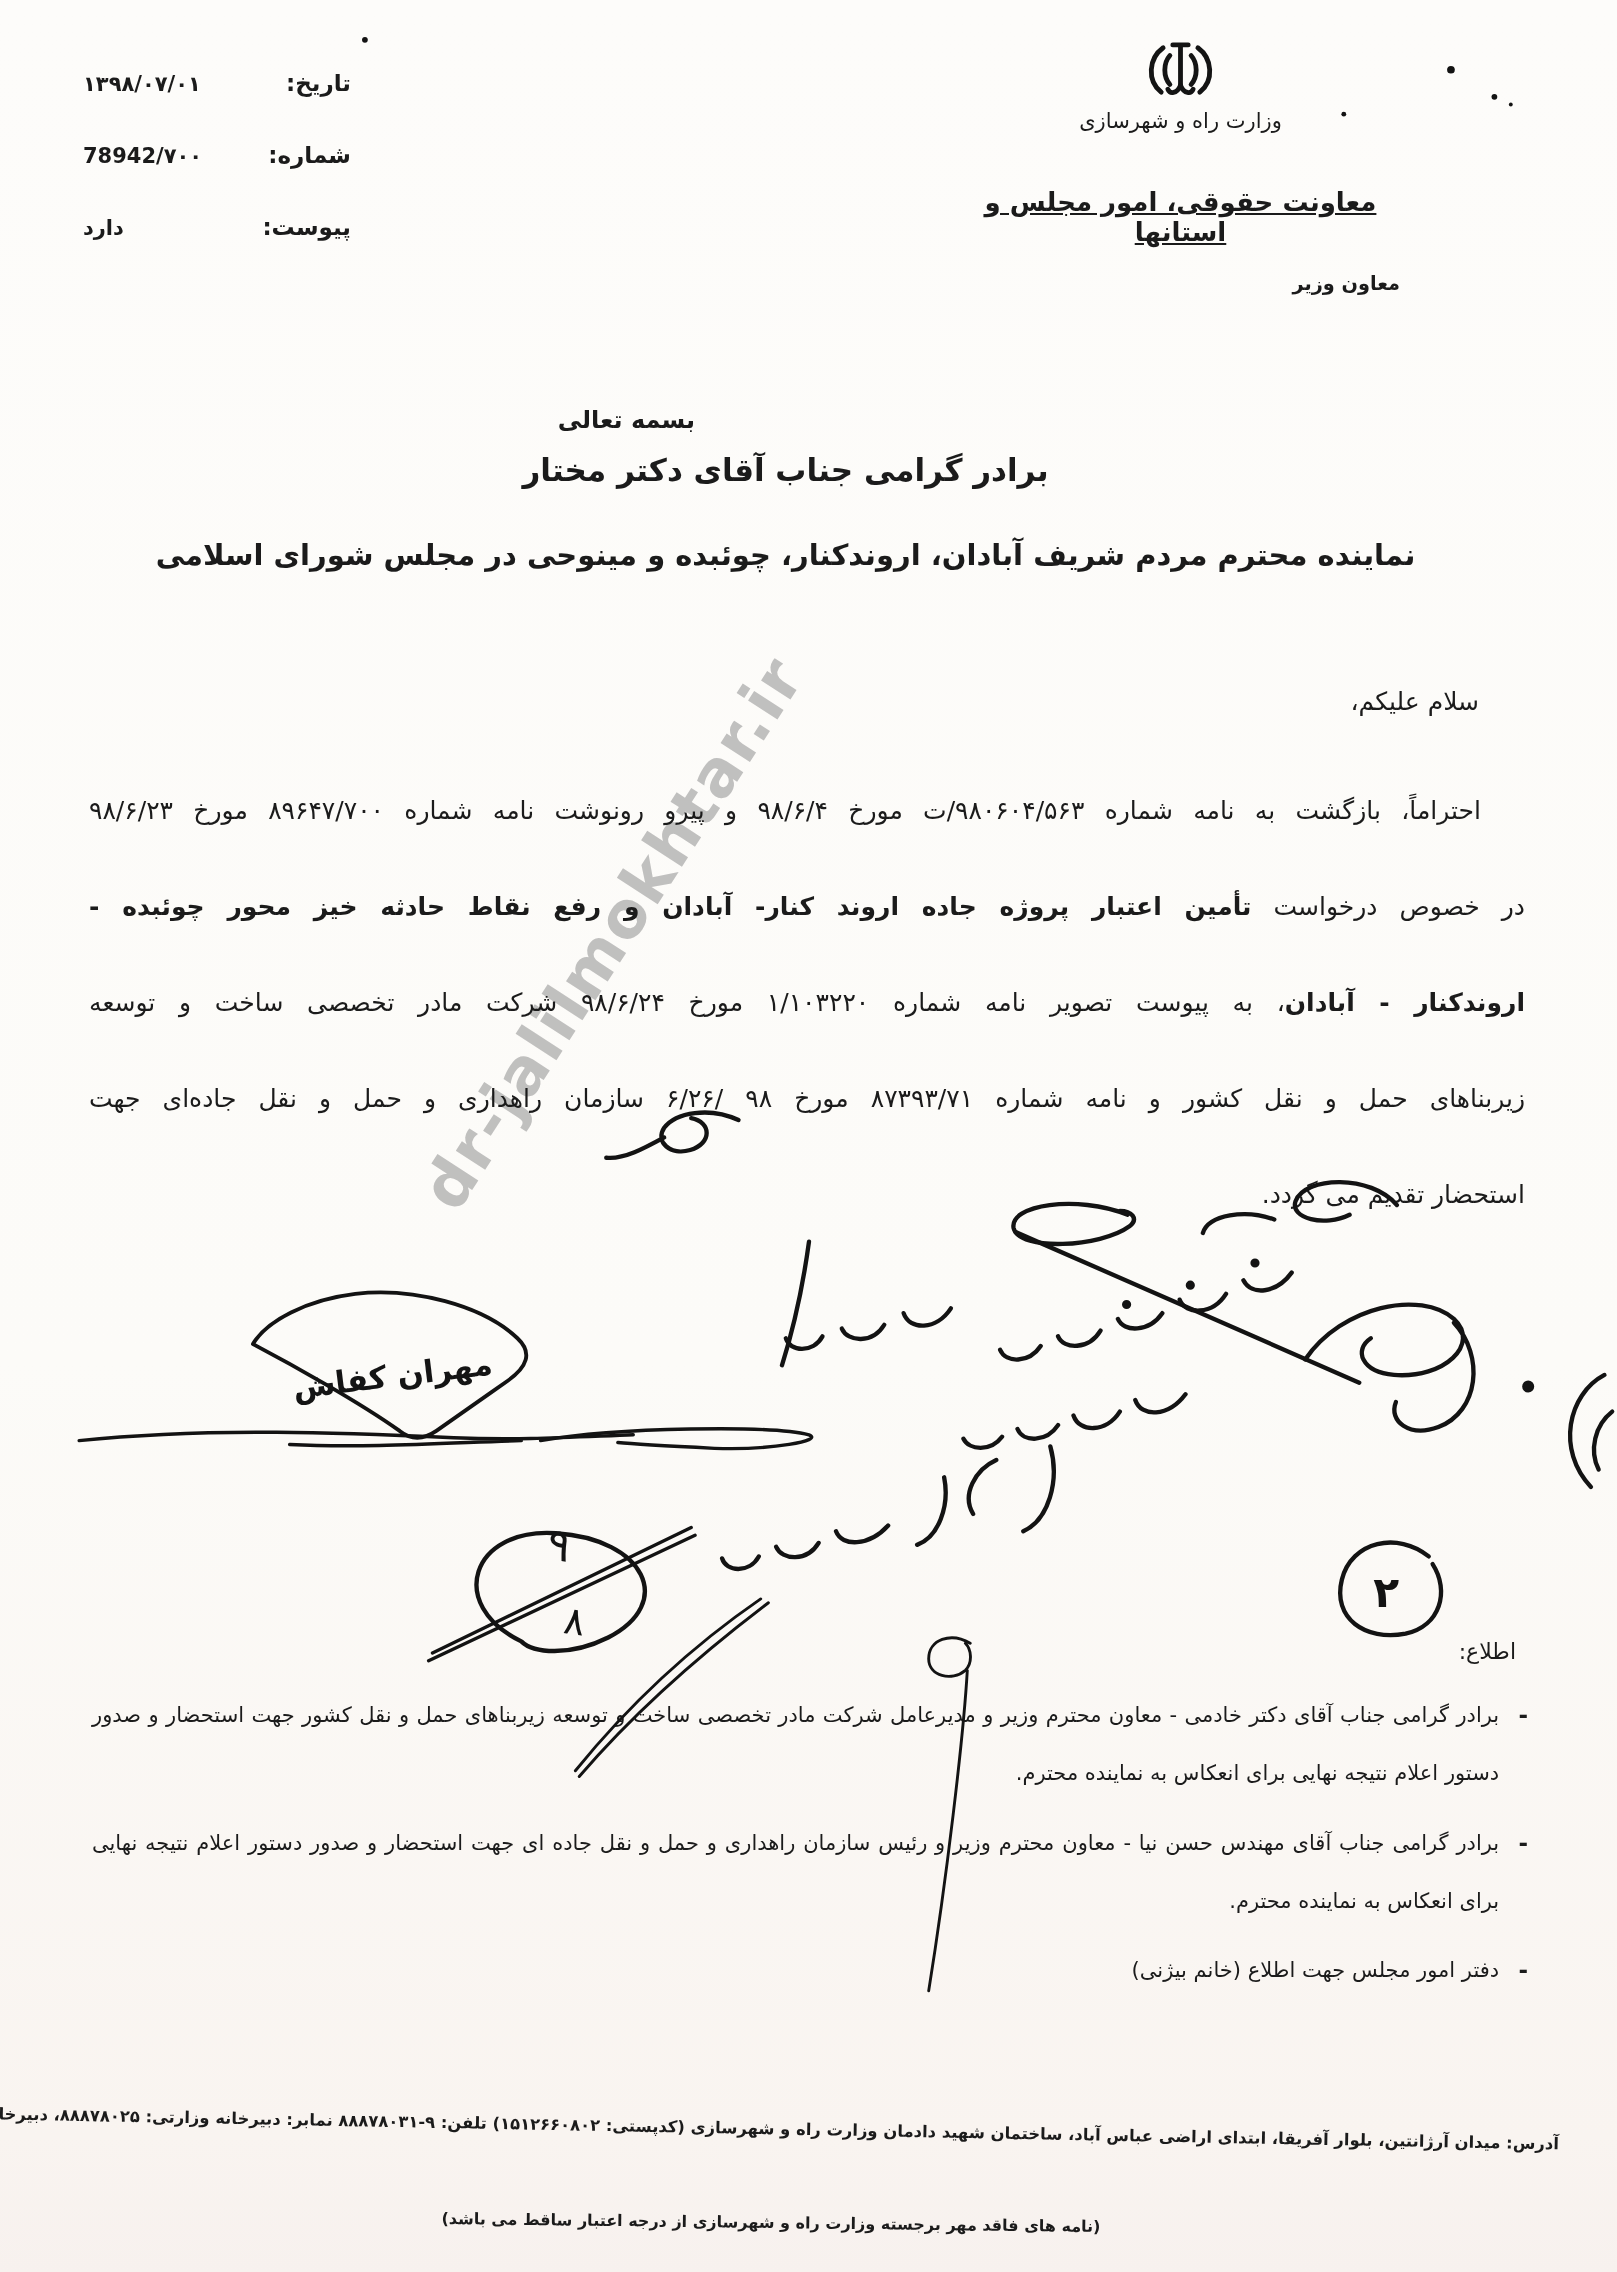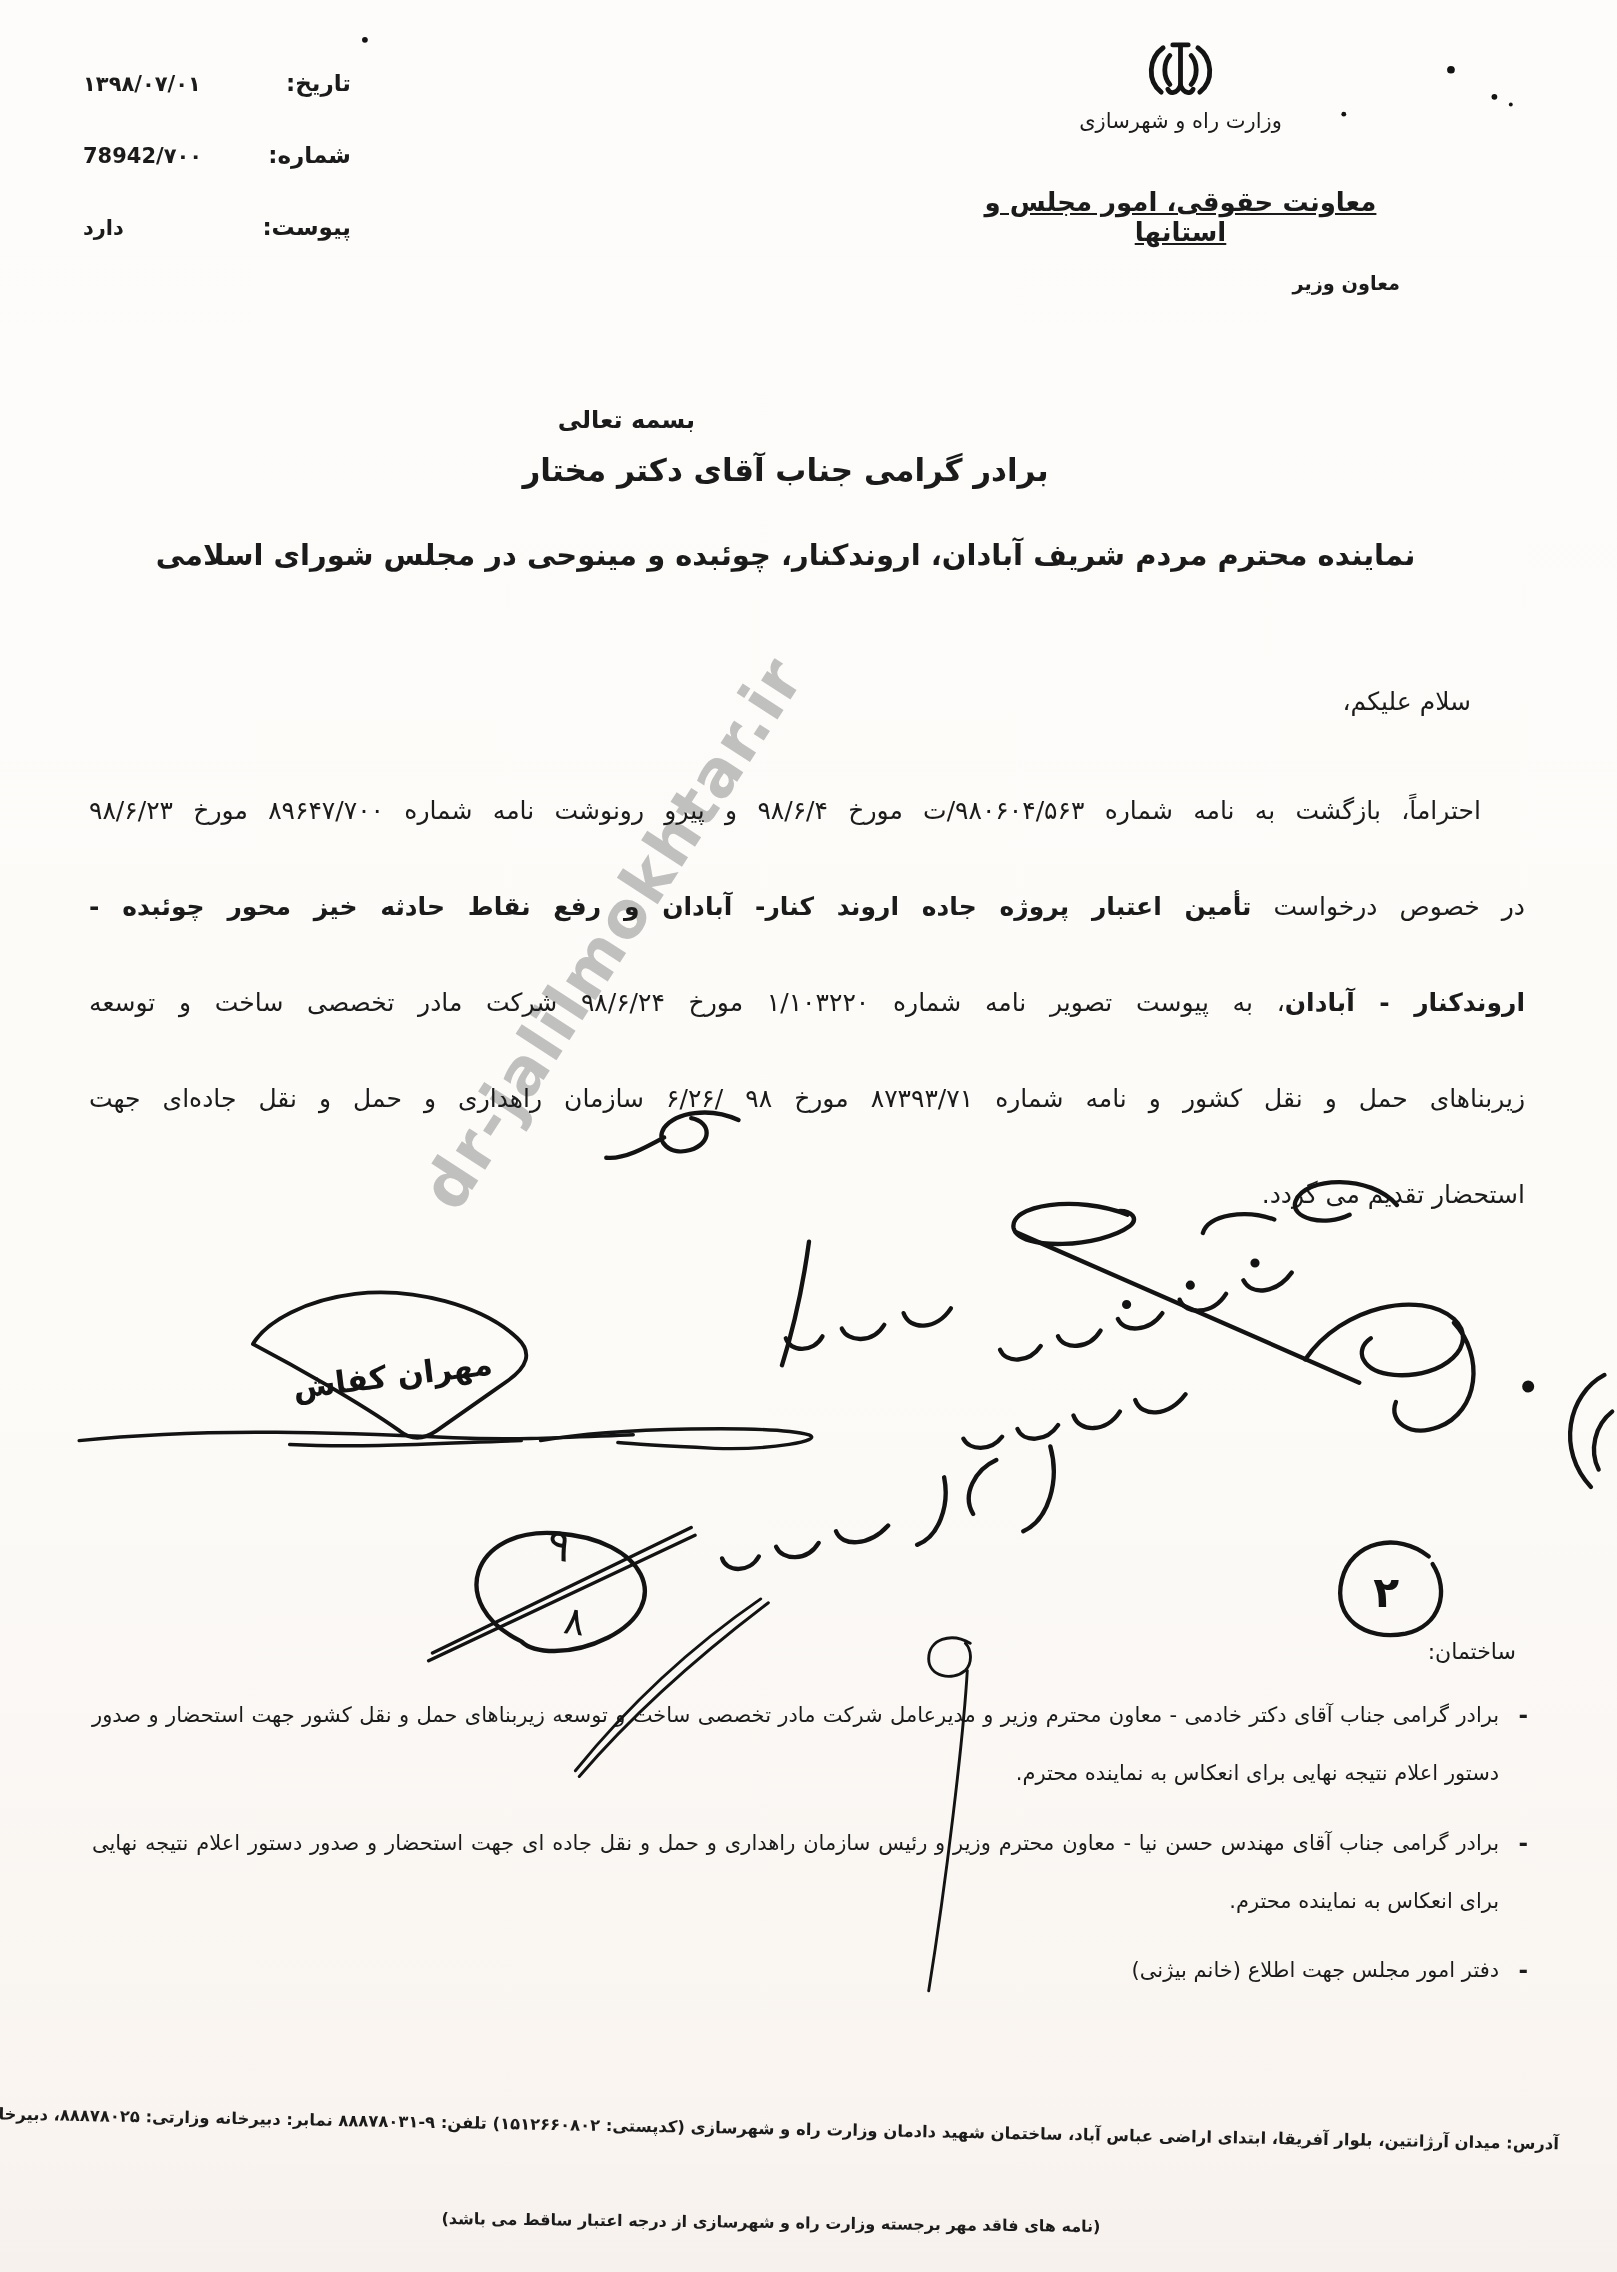"سلام علیکم،" .salutation { right: 146px -> 138px }
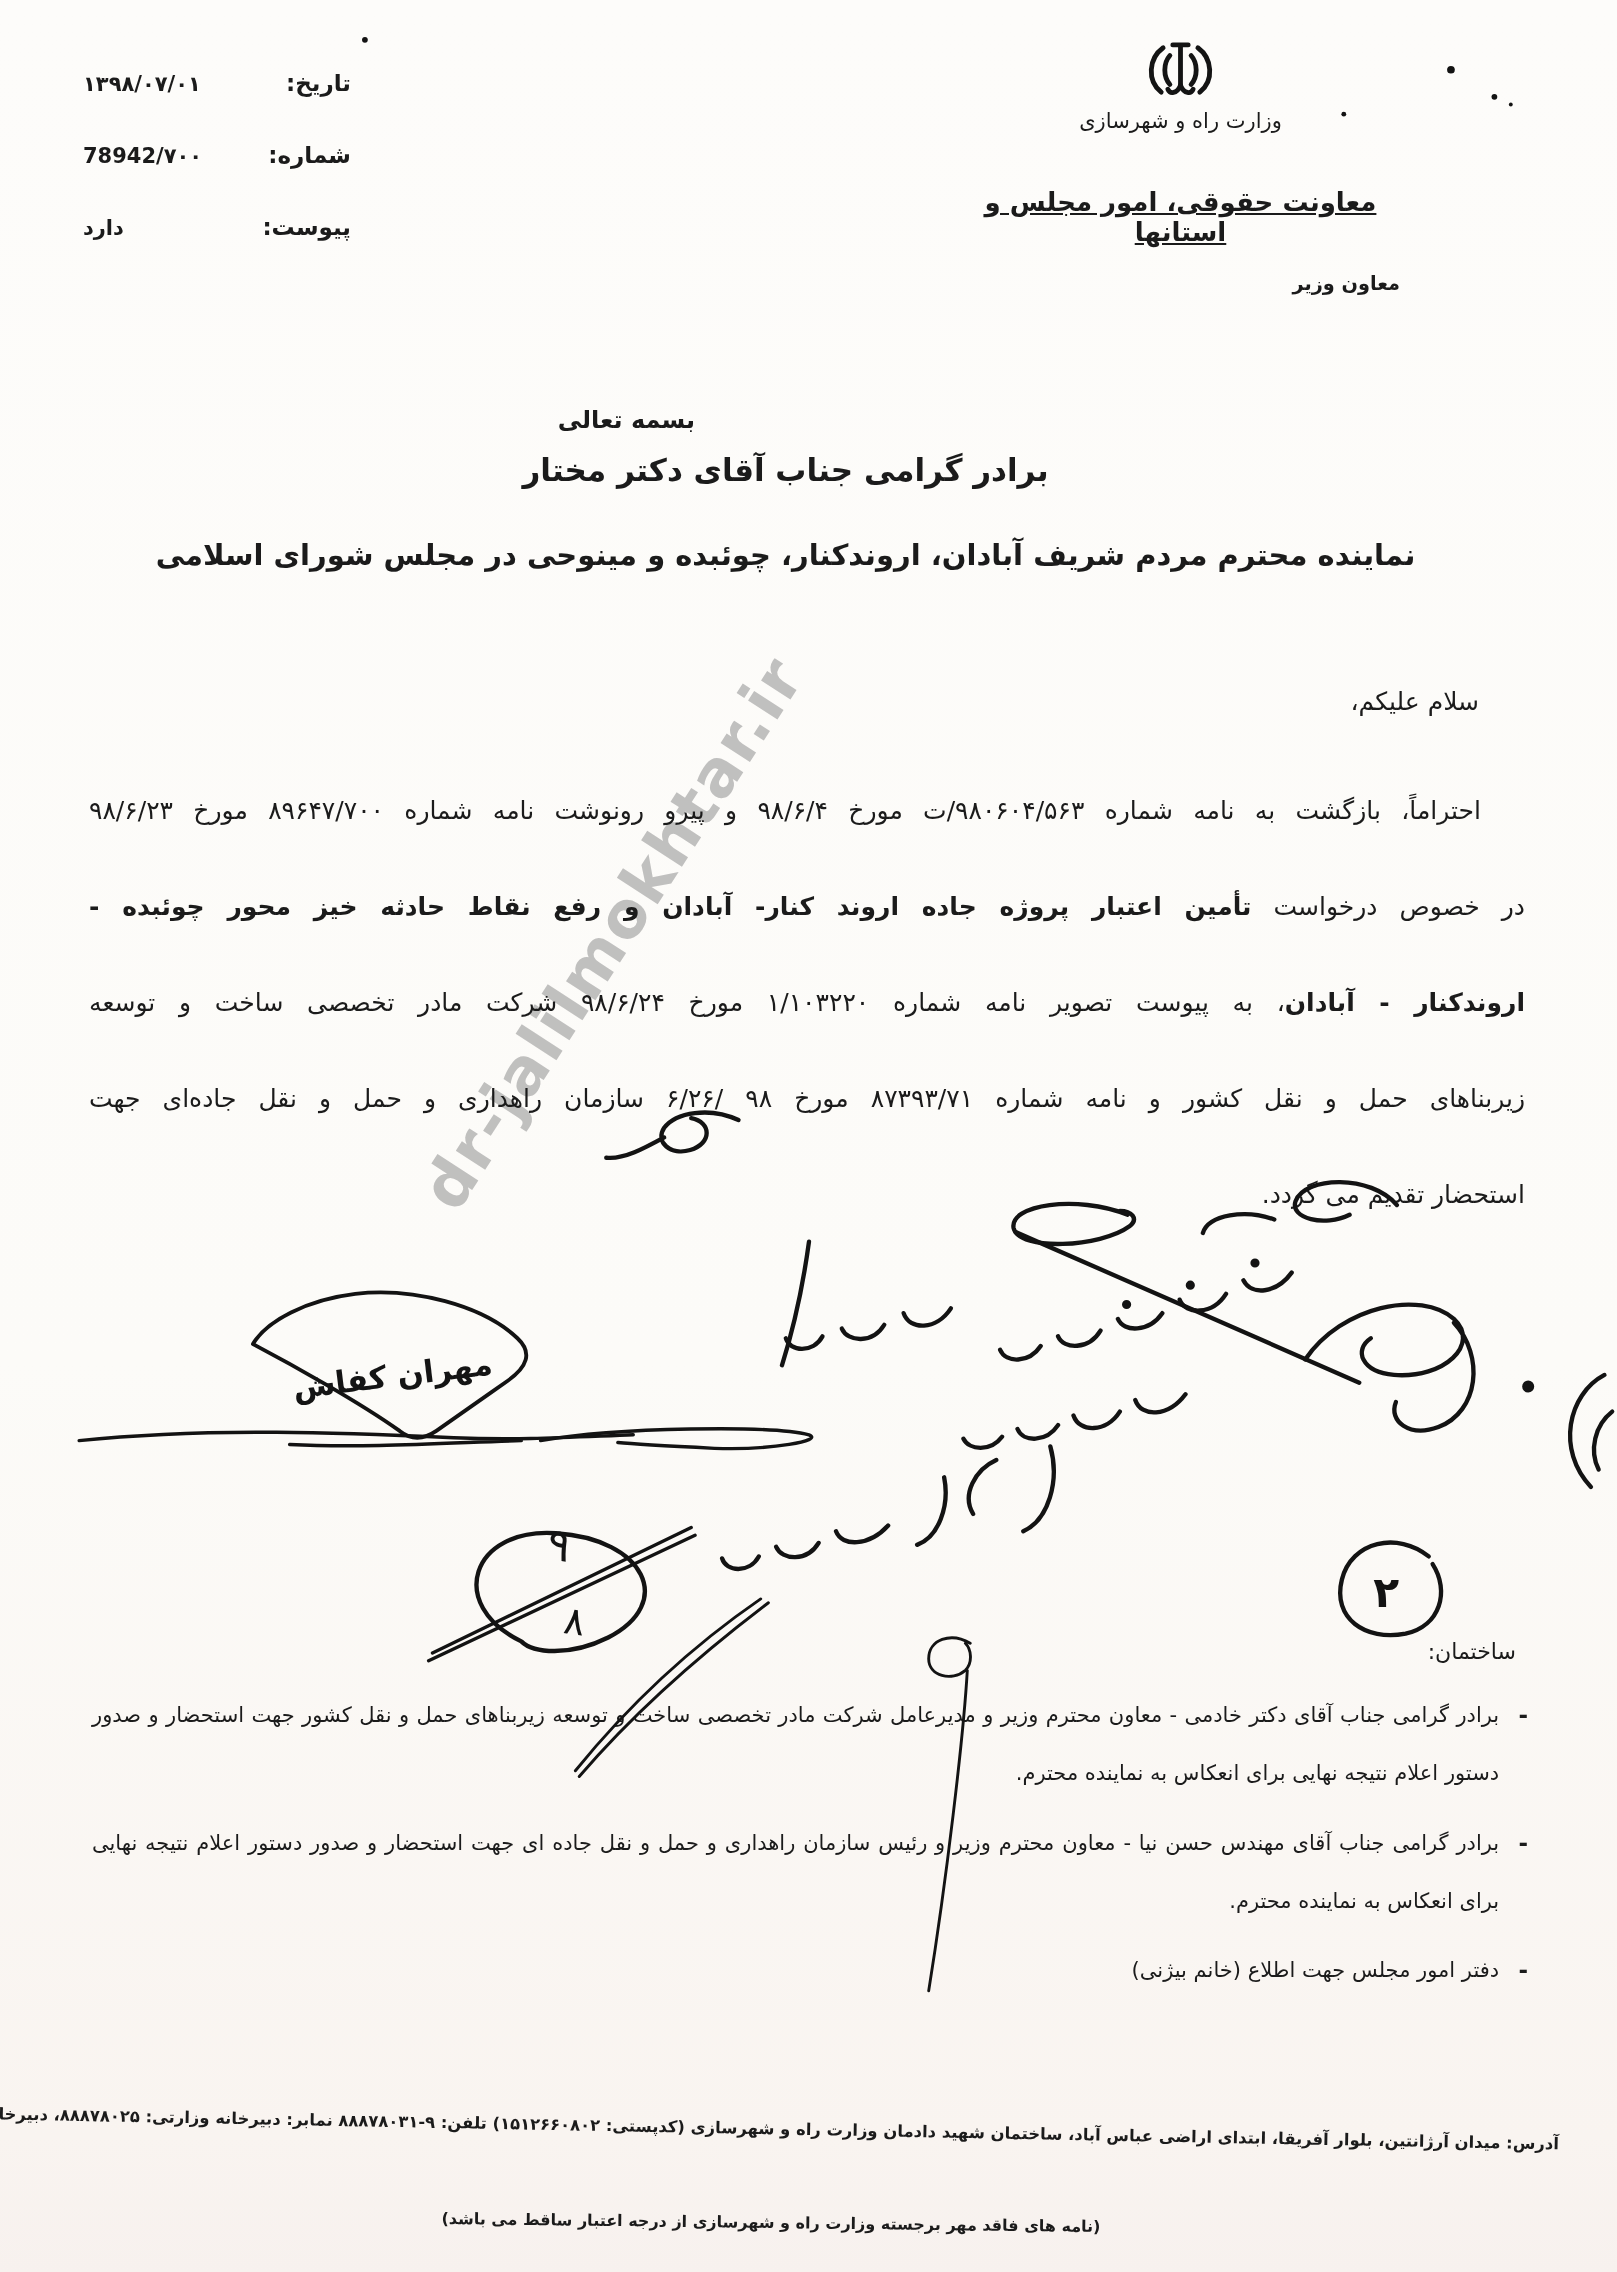"ساختمان:" div.cc-label { text: ساختمان -> اطلاع }
